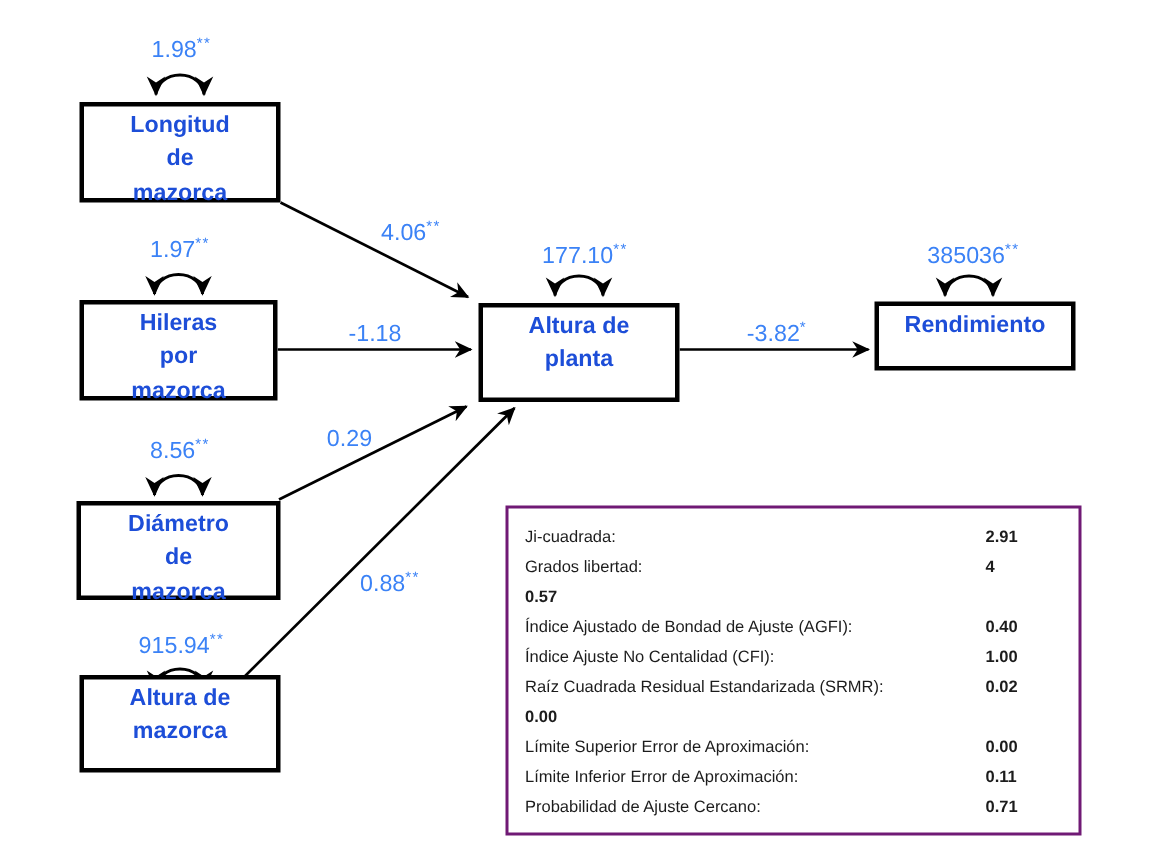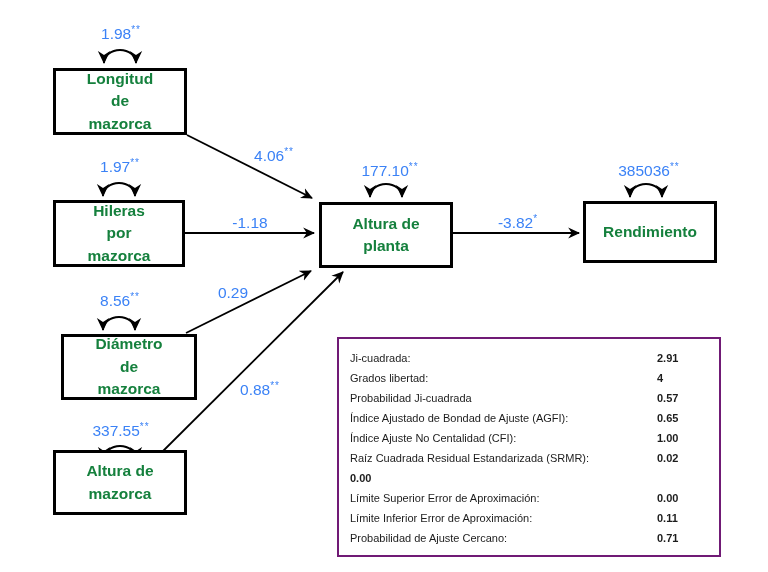"Longitud de mazorca" .box { align-items: center -> flex-start; color: #15803d -> #1d4ed8 }
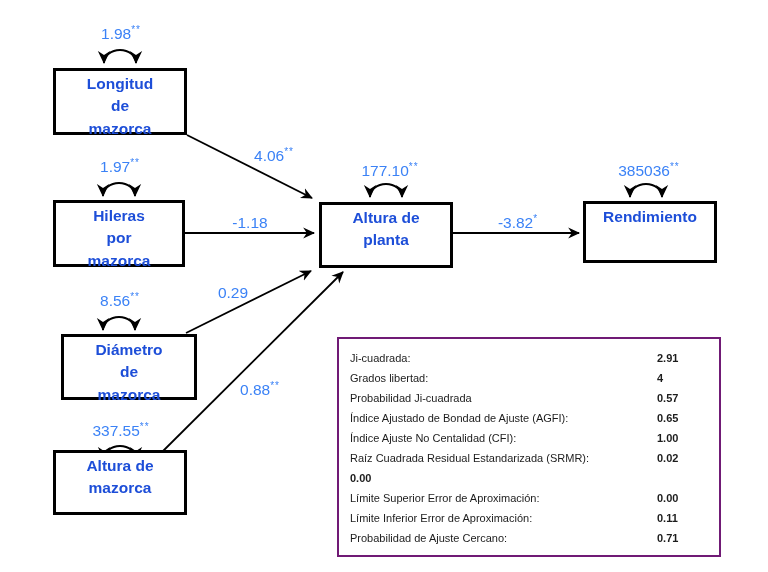"Rendimiento" div.box { height: 62px -> 46px }
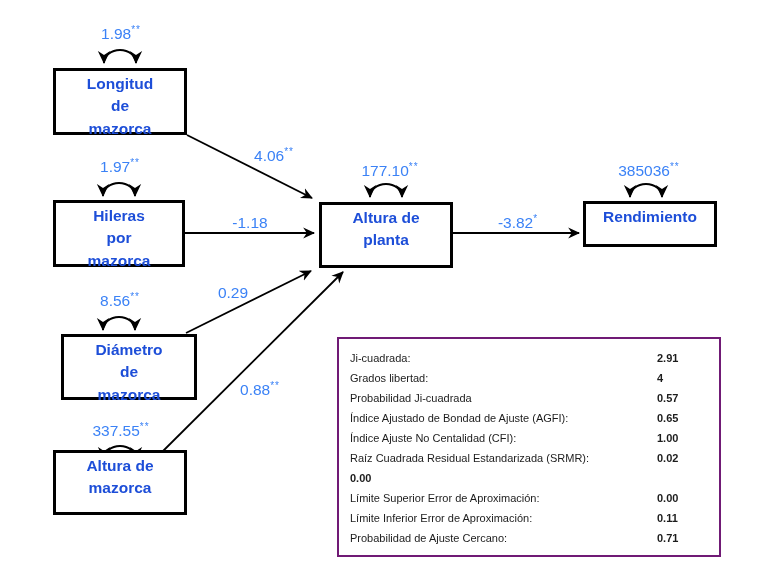"Diámetro de mazorca" div.box { left: 61px -> 51px }
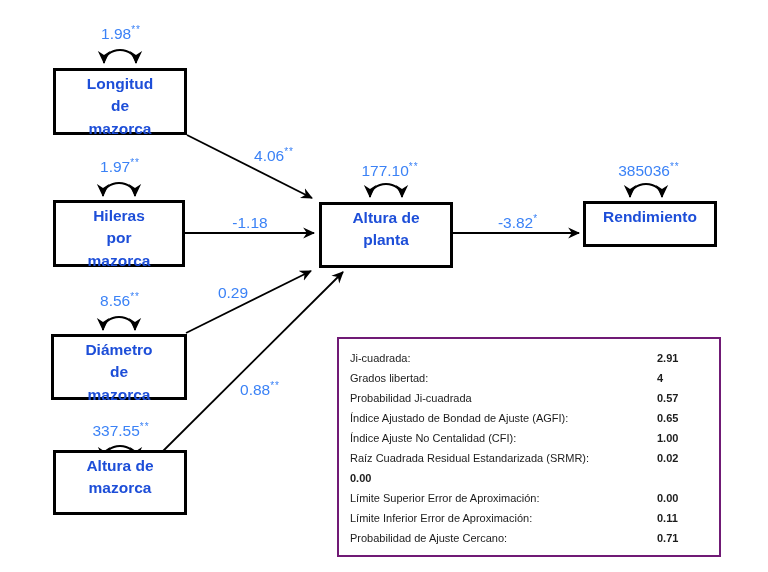"Probabilidad Ji-cuadrada" span.slabel { html: <span>Probabilidad Ji-cuadrada</span> -> none }
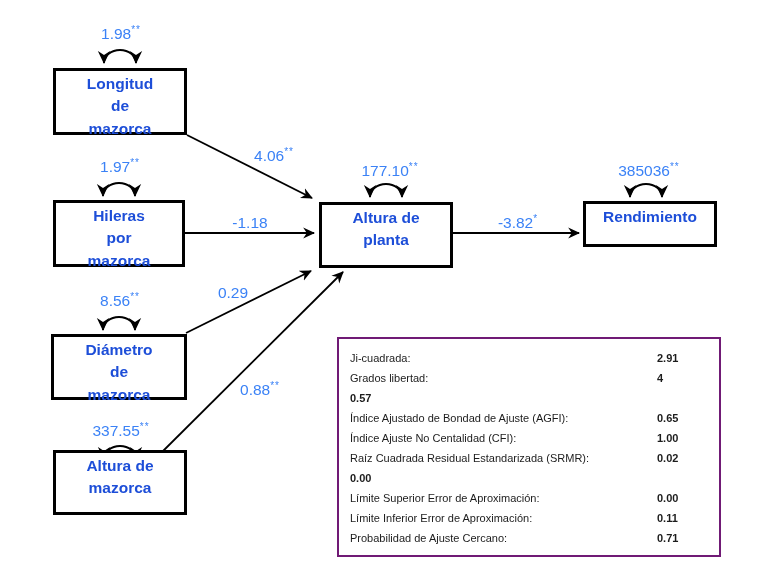"0.65" span.sval { text: 0.65 -> 0.40 }
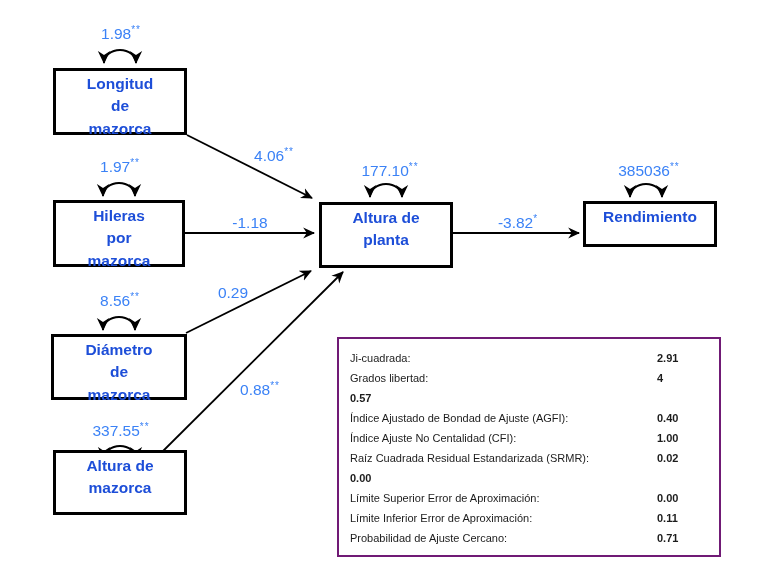"337.55" span { text: 337.55 -> 915.94 }
